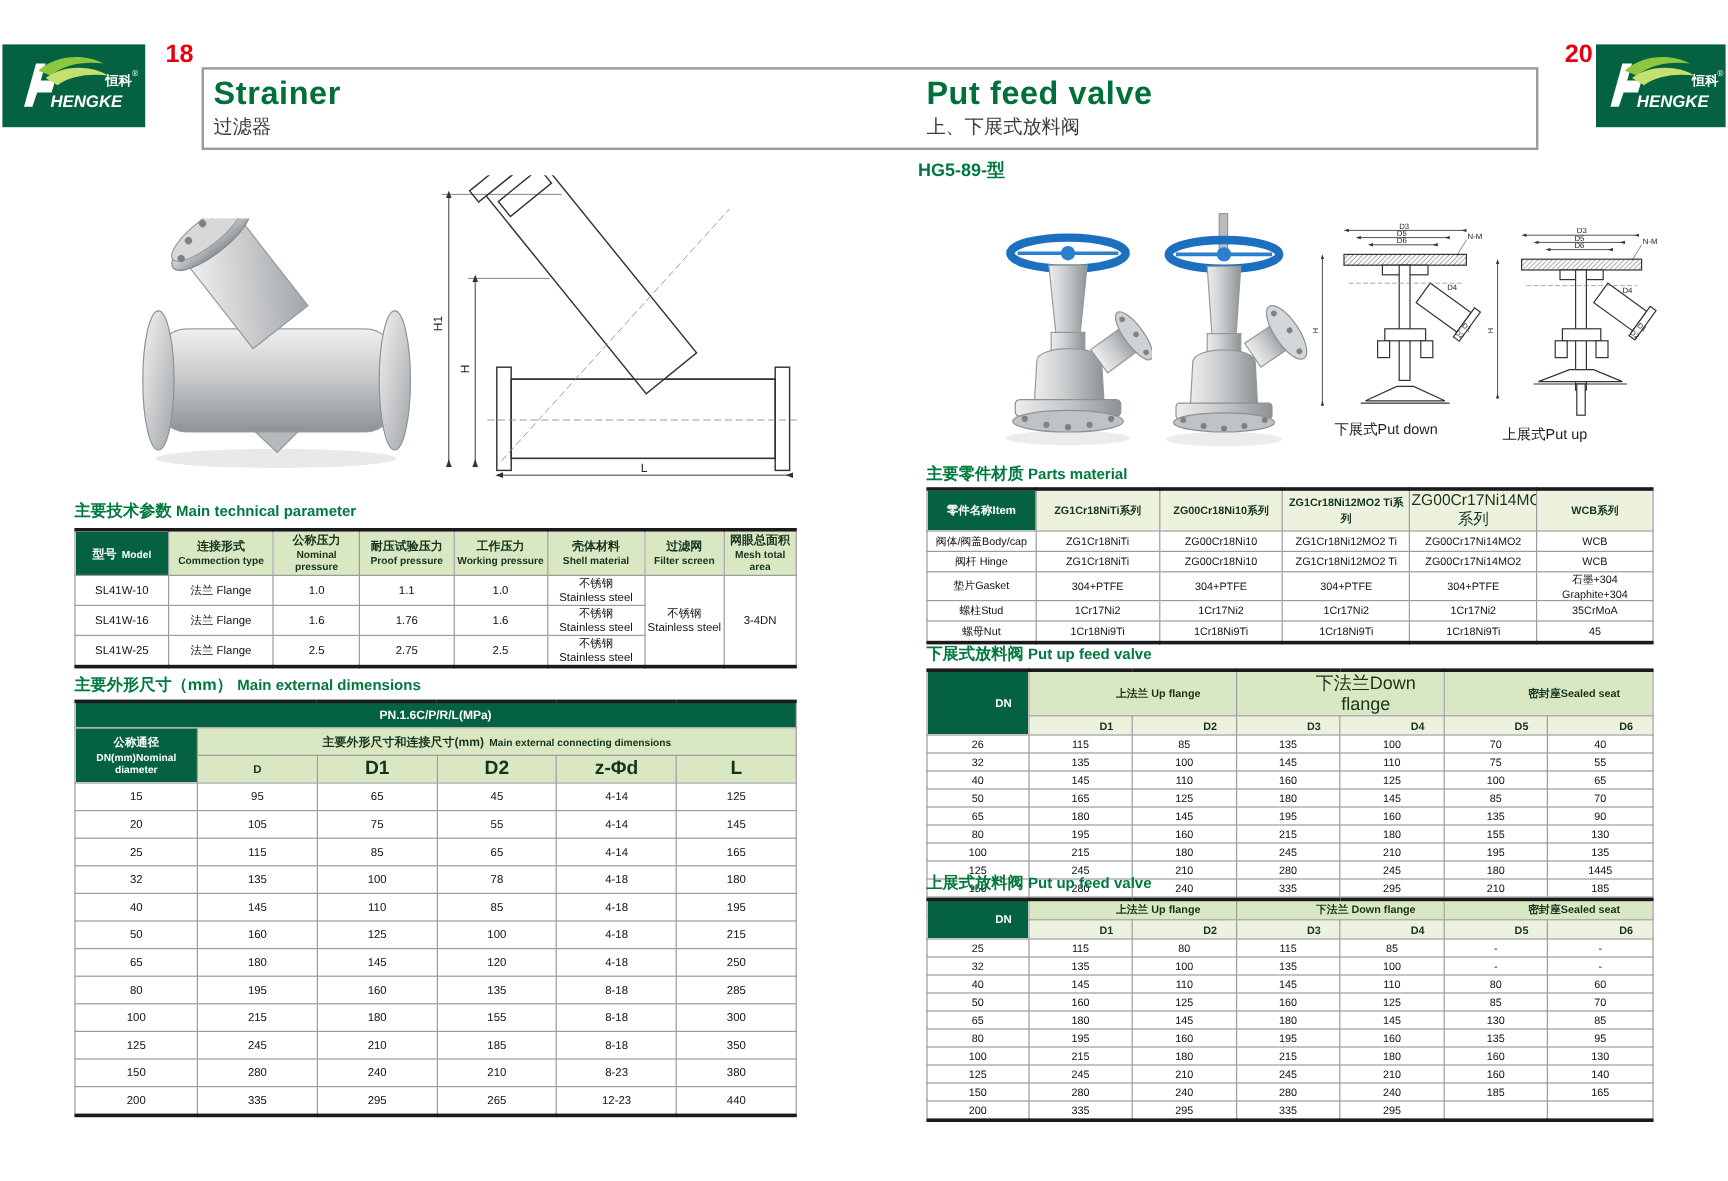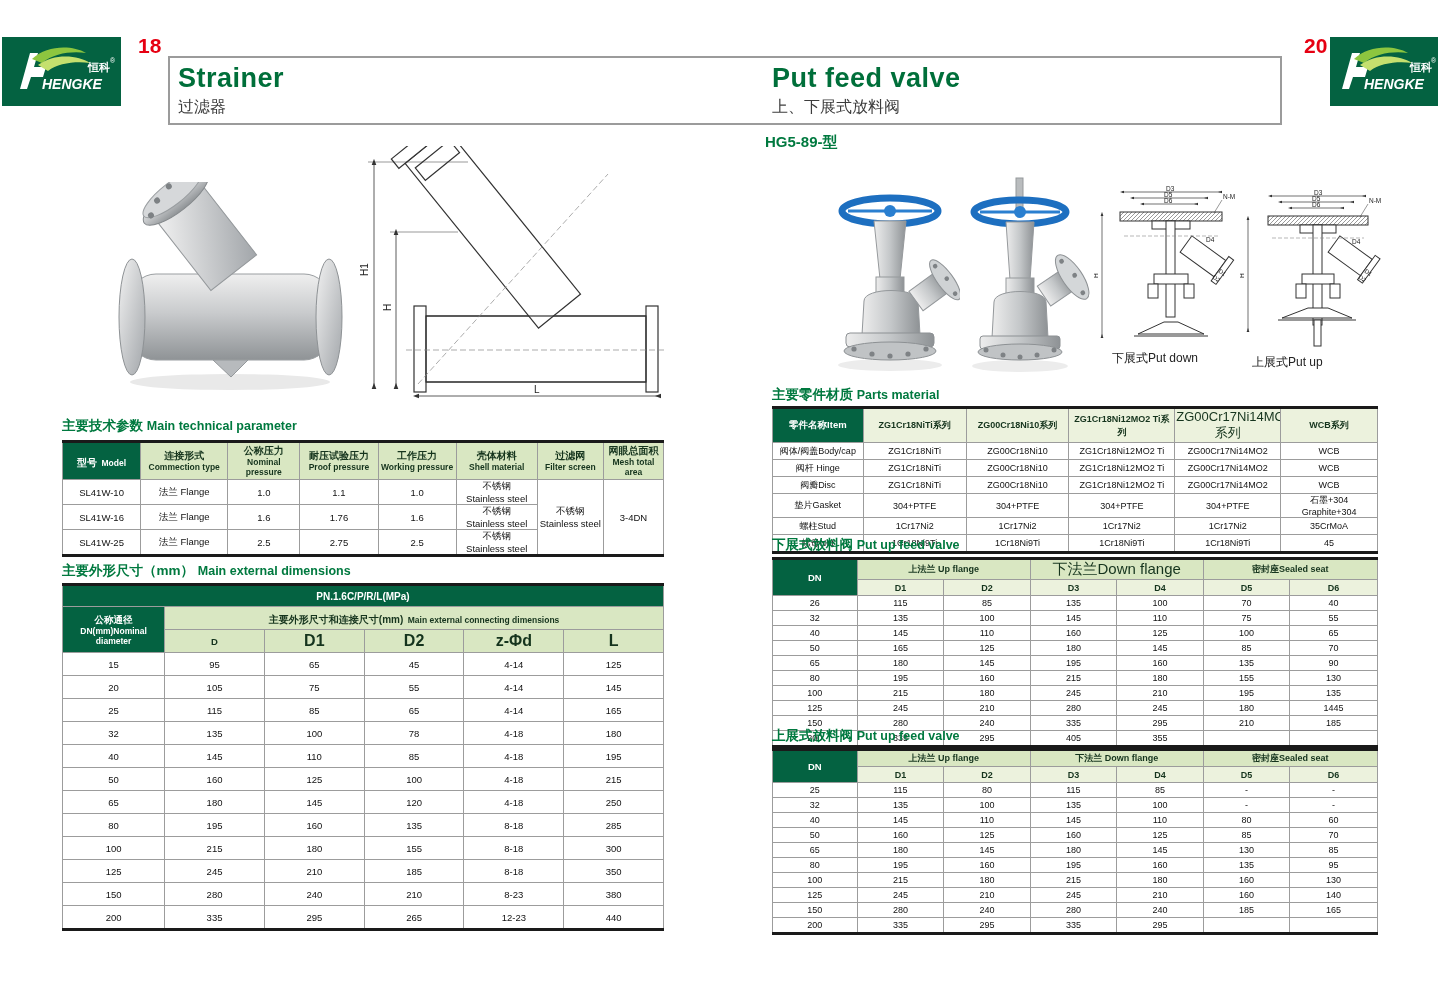"阀瓣Disc" tr { html: <tr> <td>阀瓣Disc</td> <td>ZG1Cr18NiTi</td> <td>ZG00Cr18Ni10</td> <td>ZG1Cr18Ni12MO2 Ti</td> <td>ZG00Cr17Ni14MO2</td> <td>WCB</td> </tr> -> none }
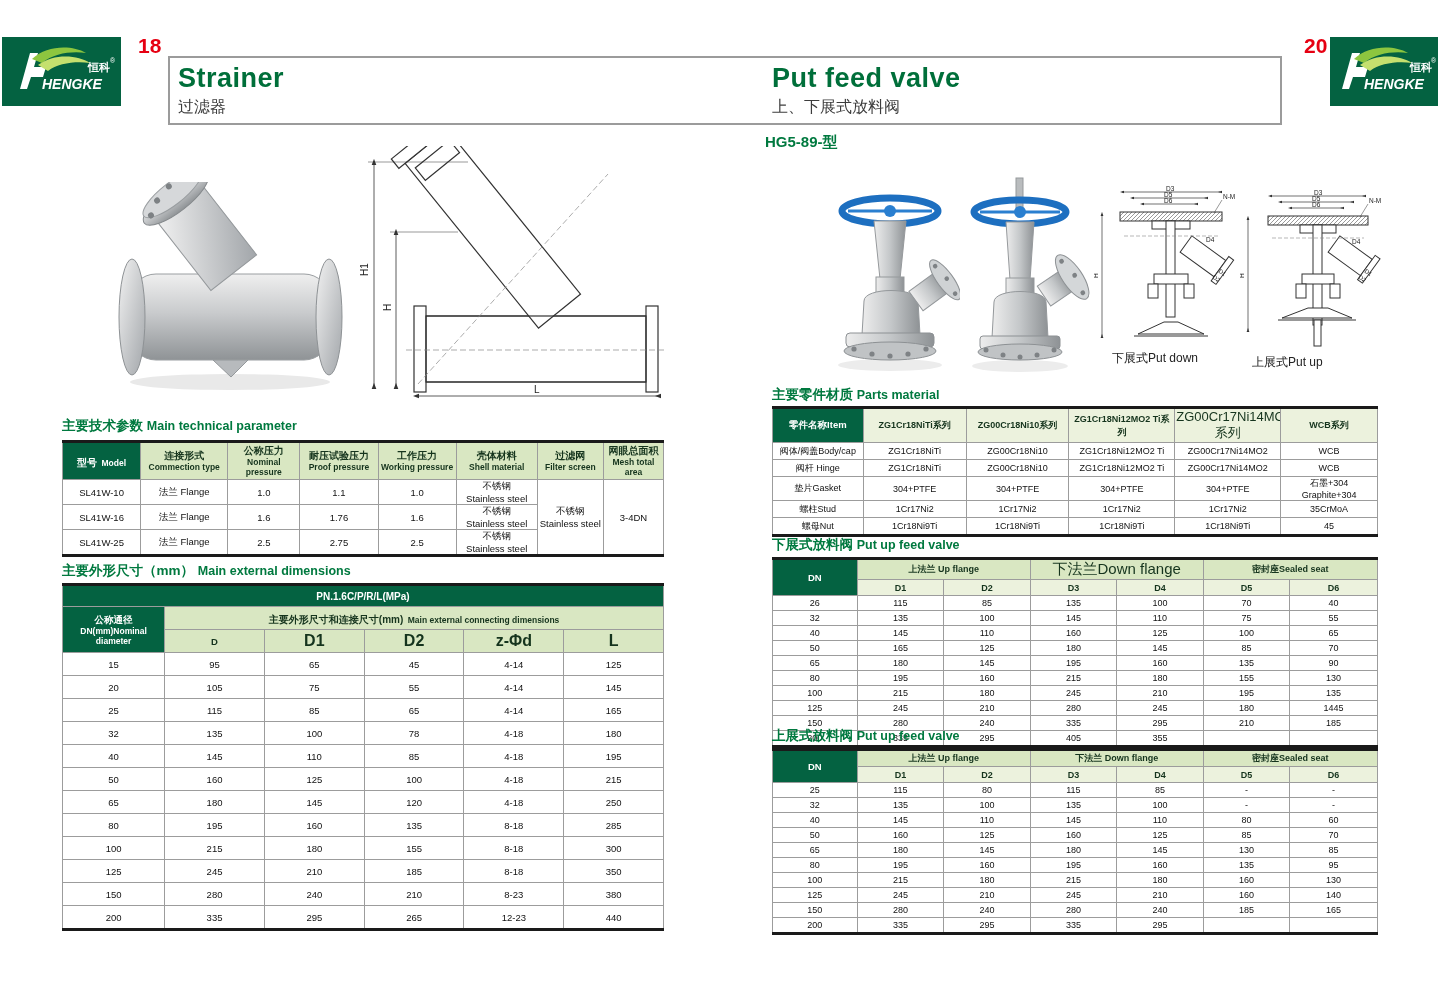"上法兰 Up flange" .grp th { padding-left: none -> 44px }
